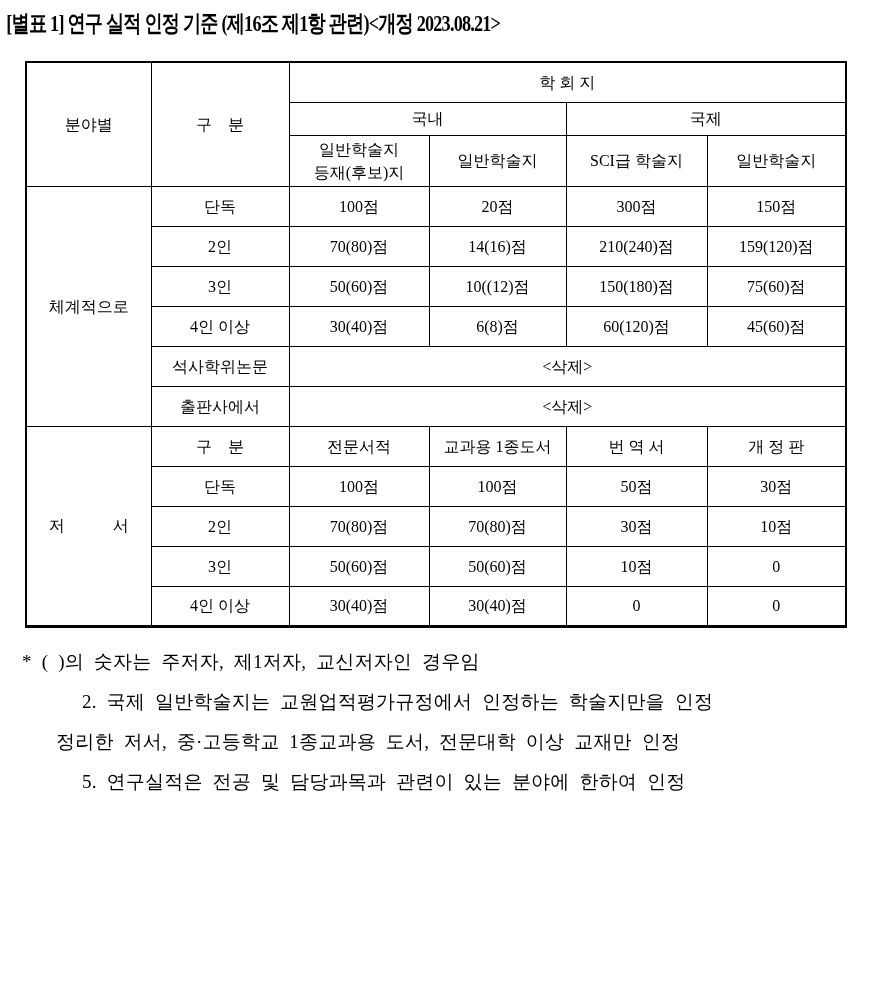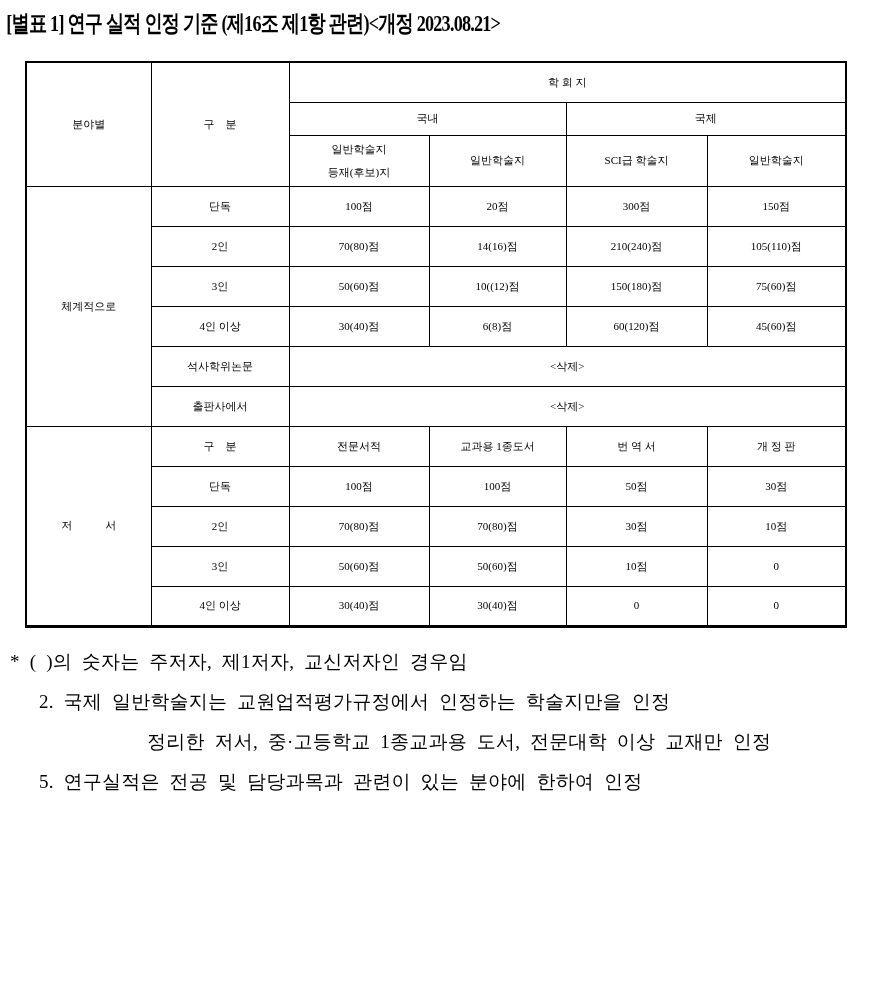"학 회 지" table.criteria th, table.criteria td { font-size: 11px -> 16px }
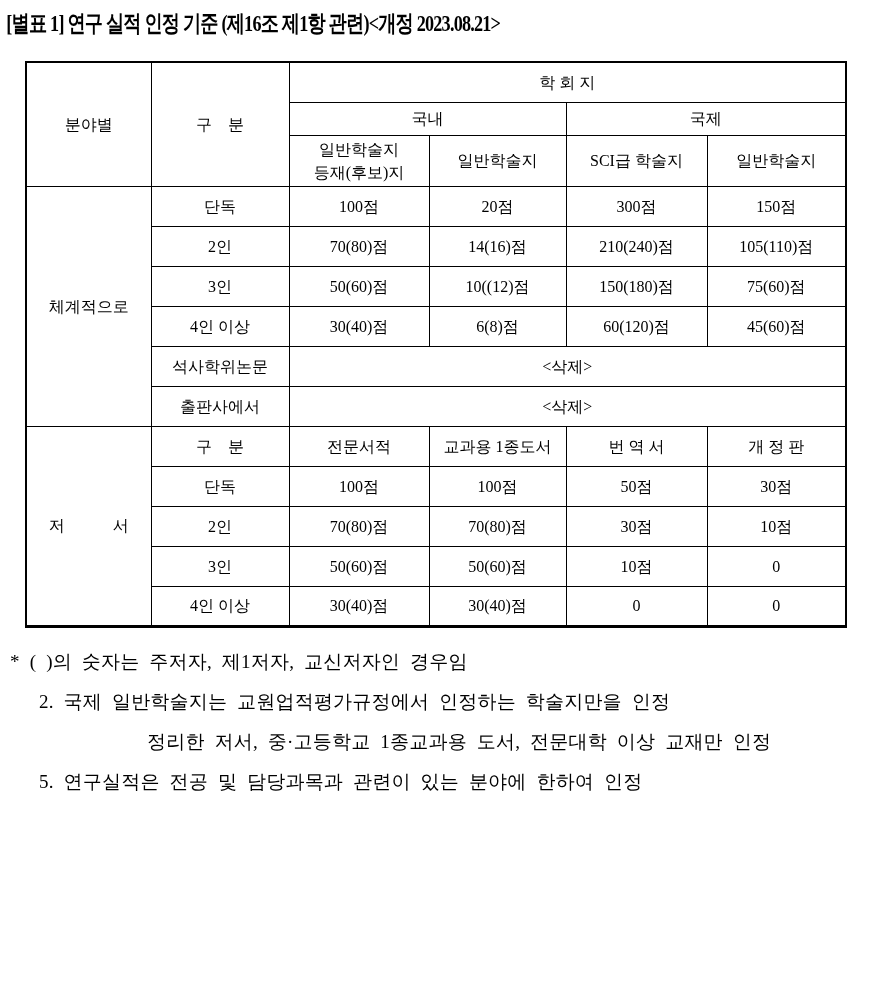"105(110)점" td { text: 105(110 -> 159(120 }
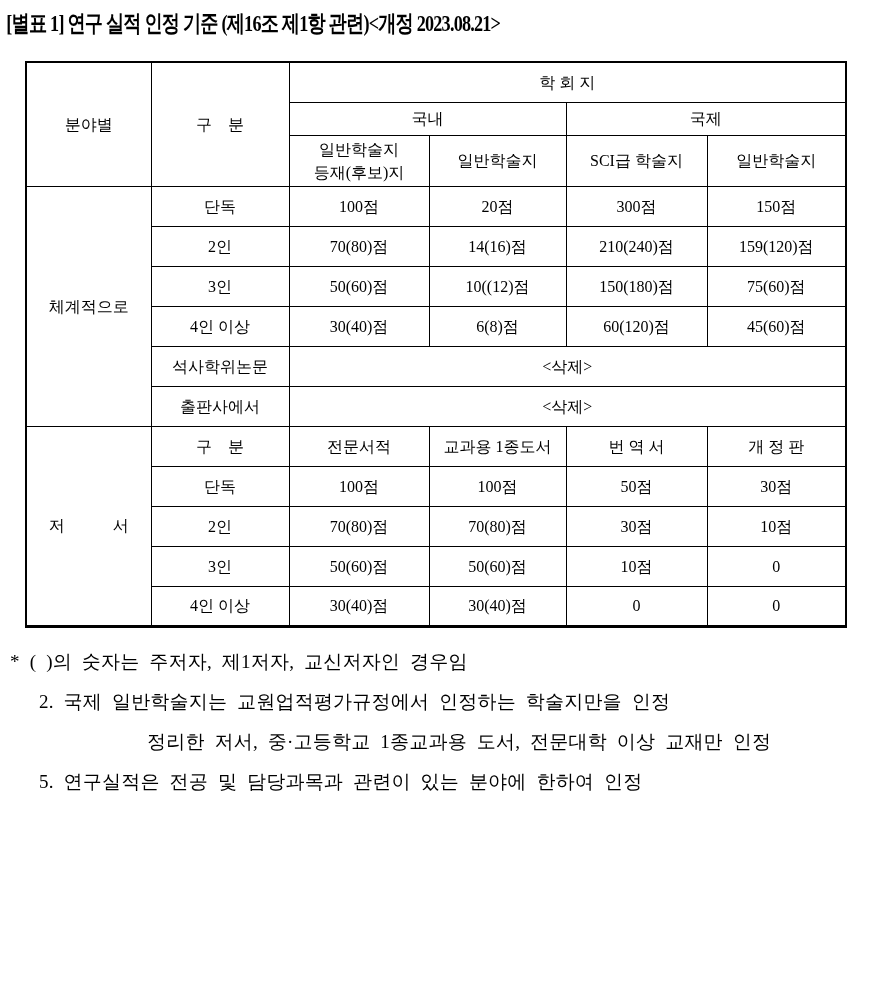"* ( )의 숫자는 주저자," .indent-0 { padding-left: 10px -> 22px }
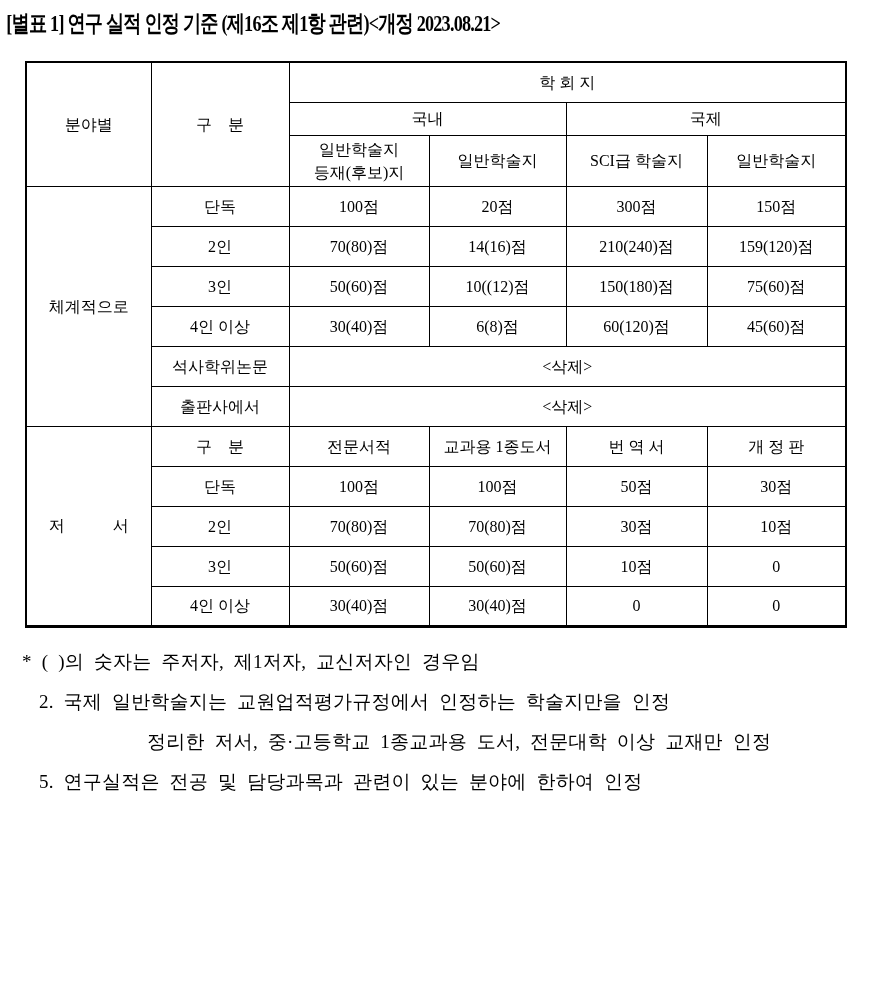"2. 국제 일반학술지는 교원업적평가규정에서 인정하는" .indent-1 { padding-left: 39px -> 82px }
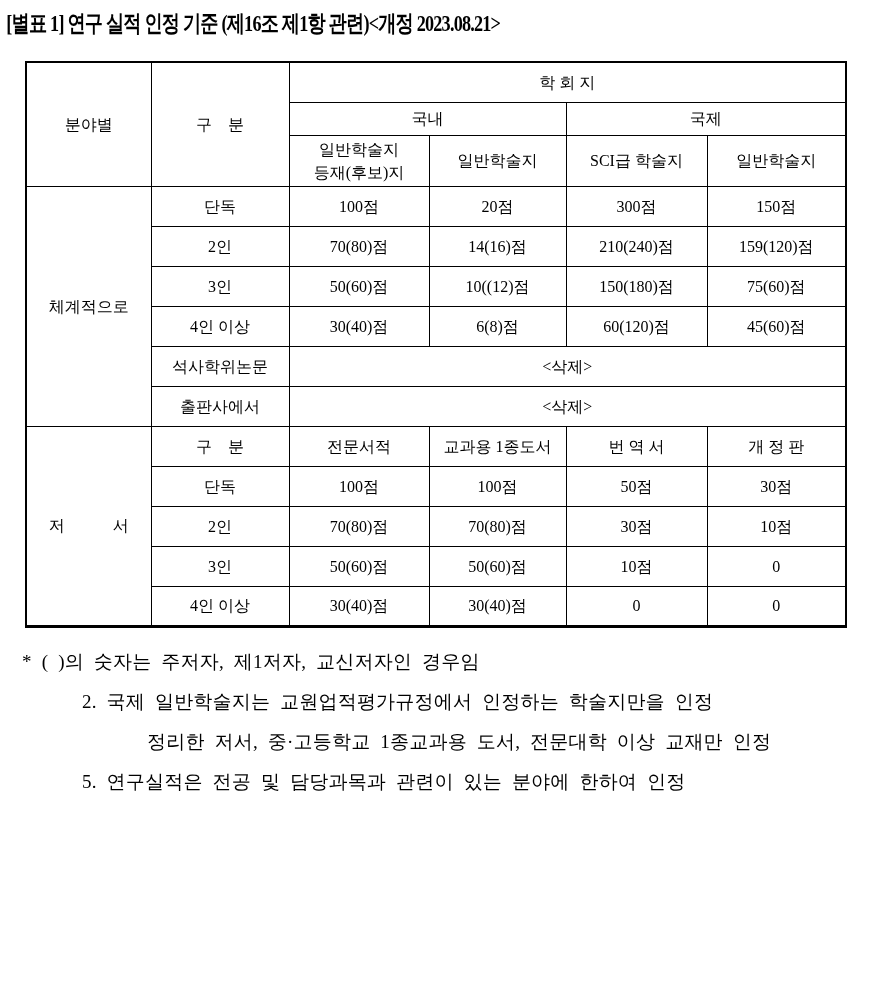"정리한 저서, 중·고등학교 1종교과용 도서," .indent-2 { margin-left: 44px -> none; padding-left: 103px -> 56px }
